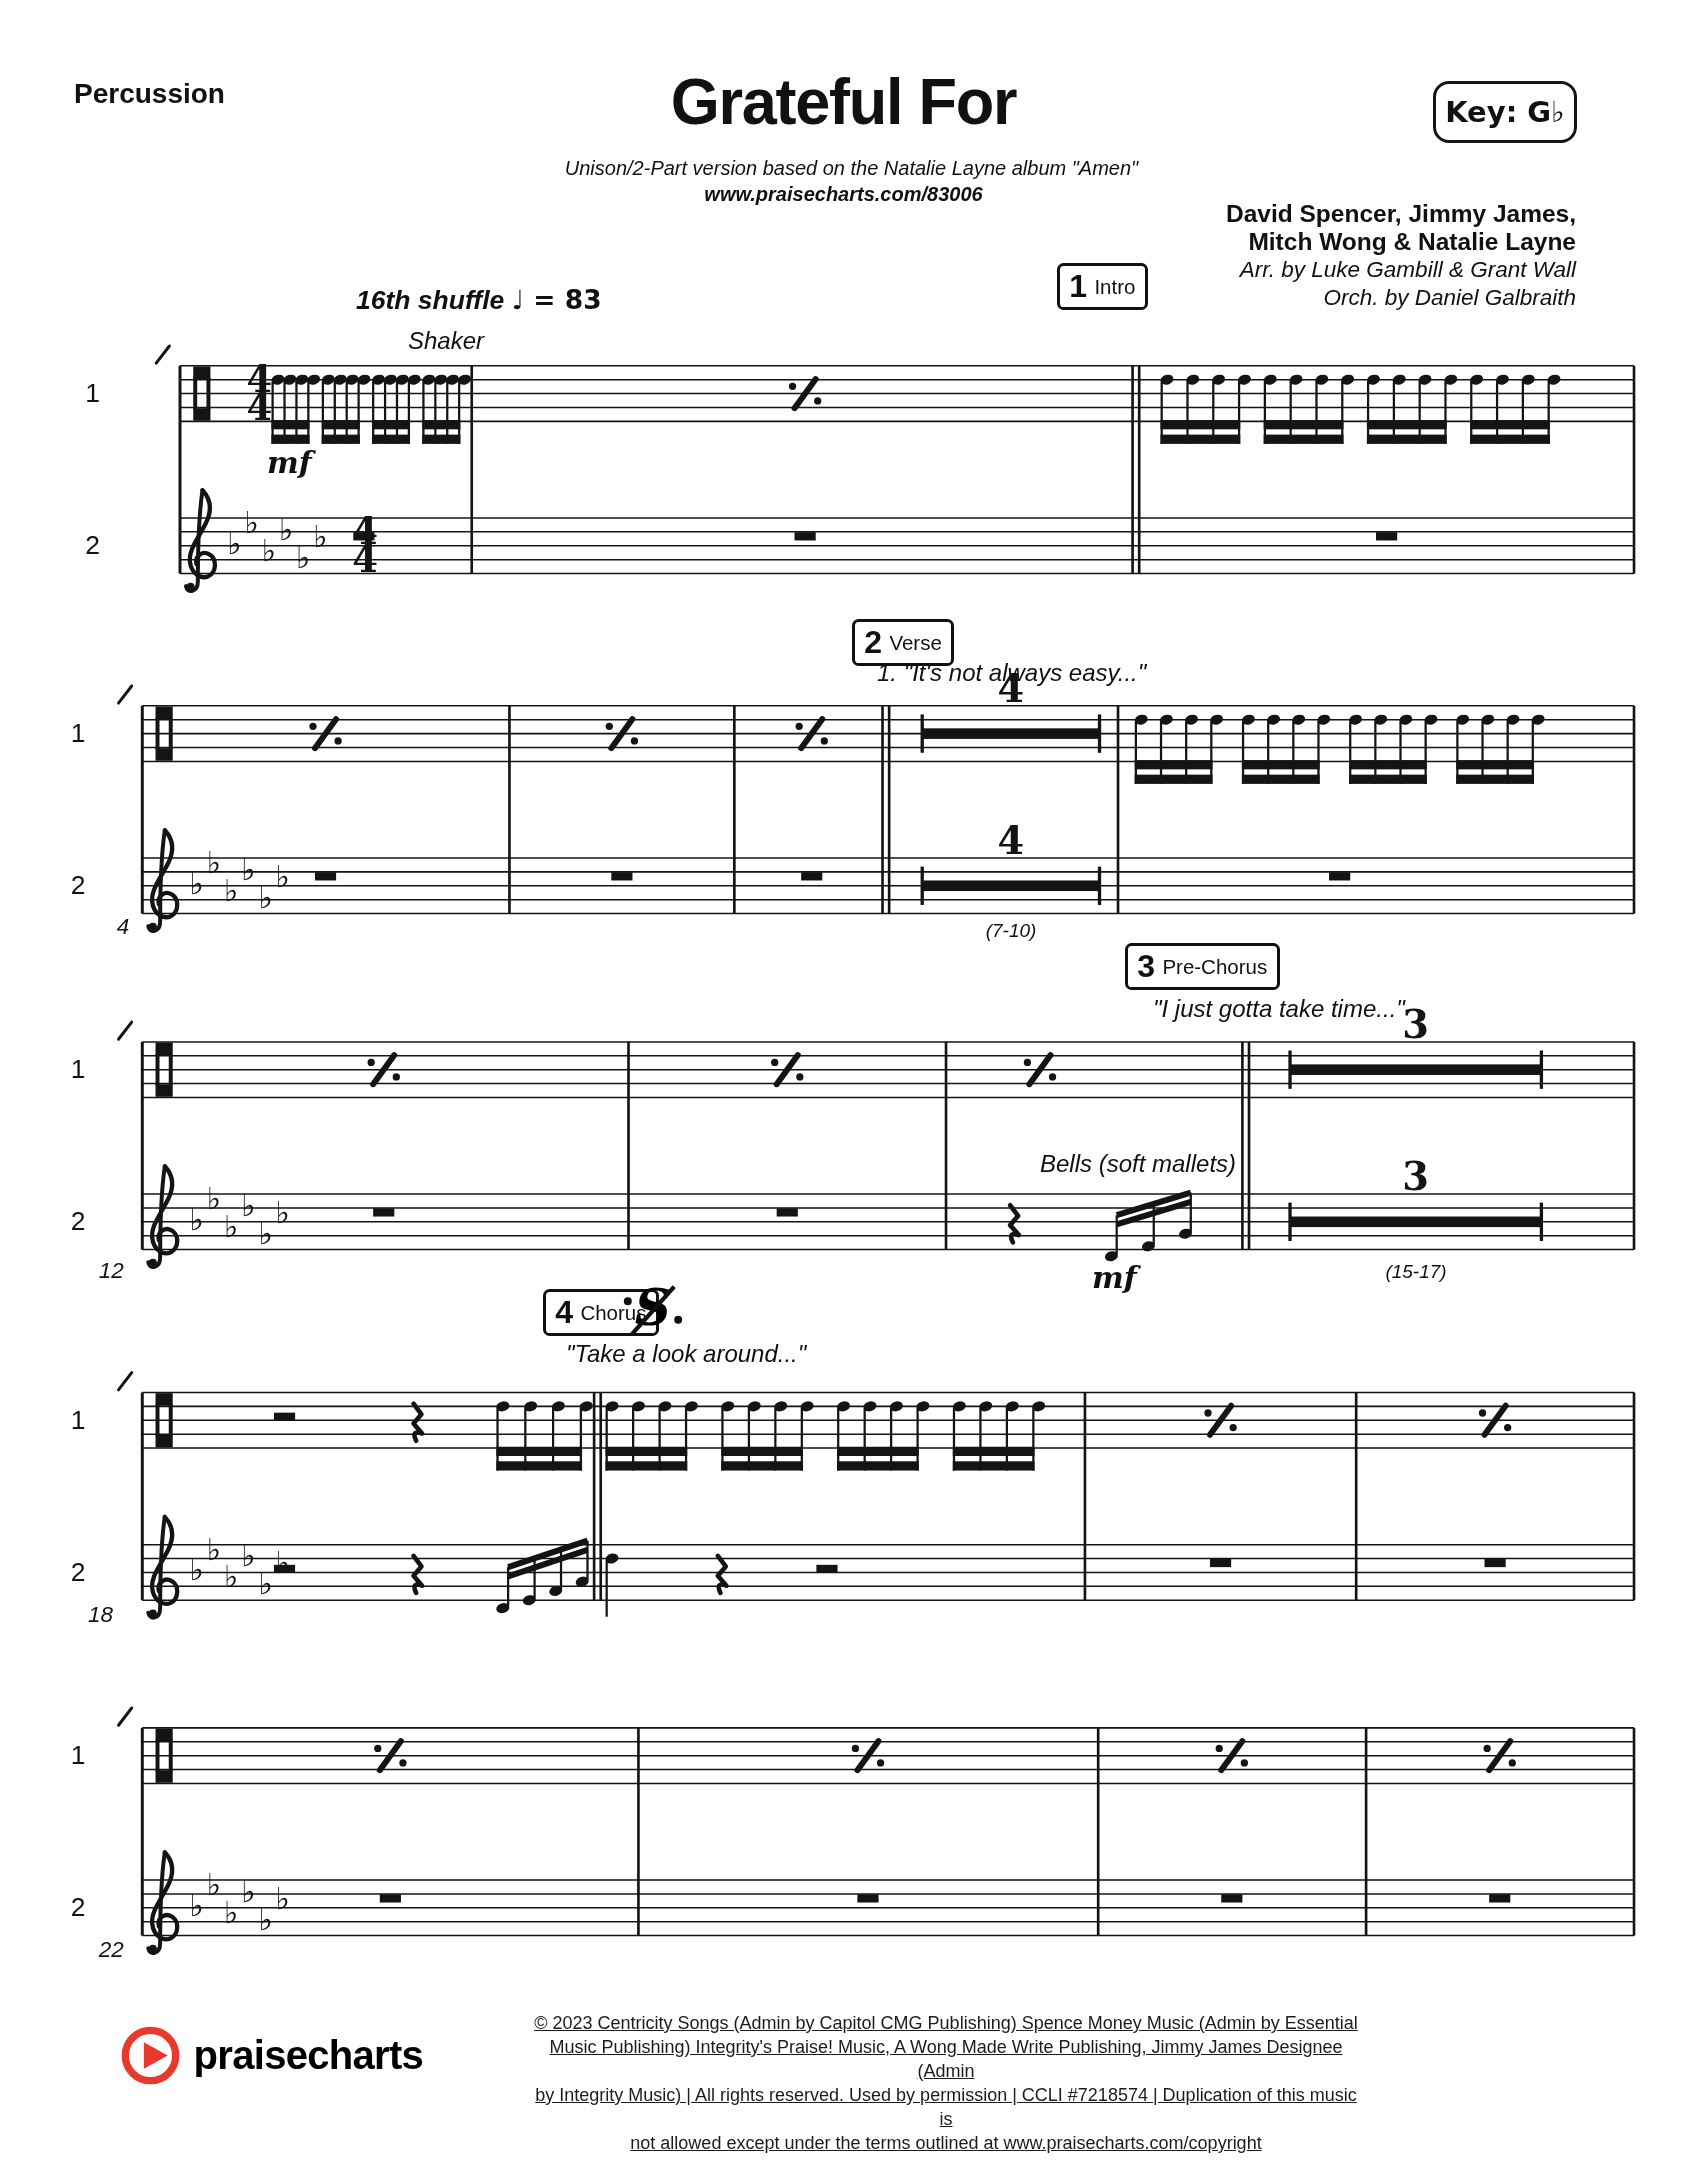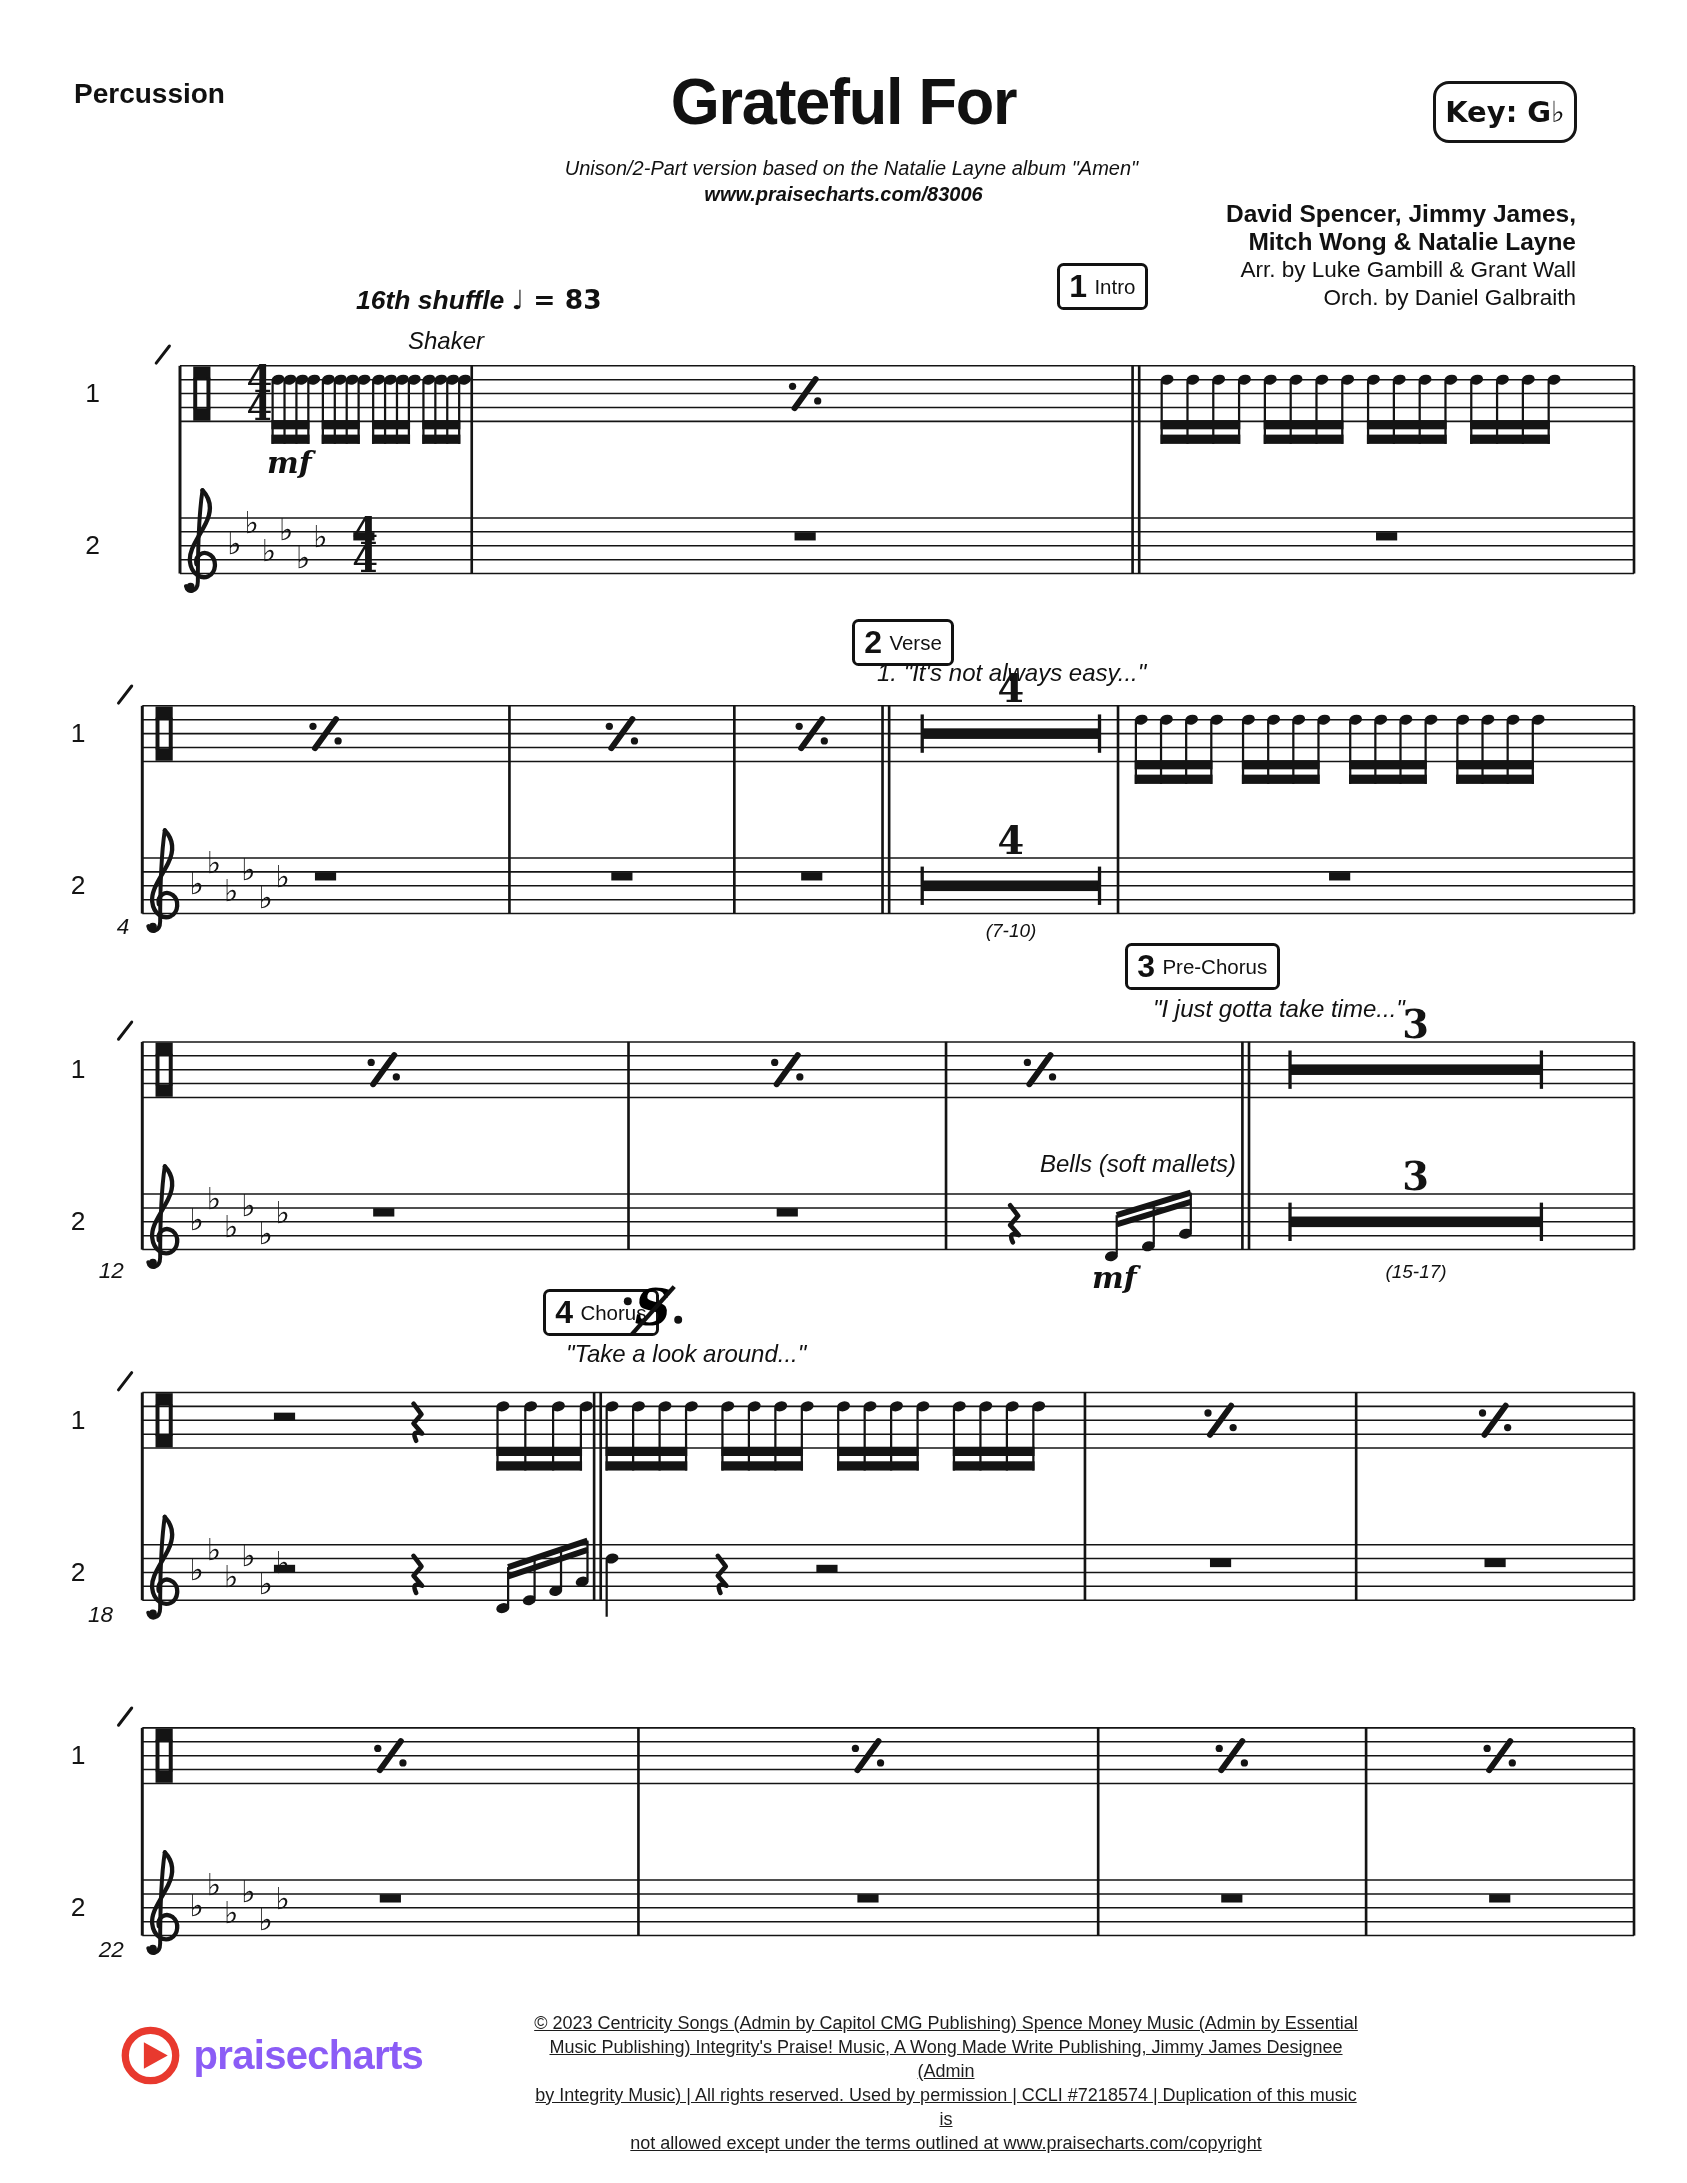"Arr. by Luke Gambill &" .credit-i { font-style: none -> italic }
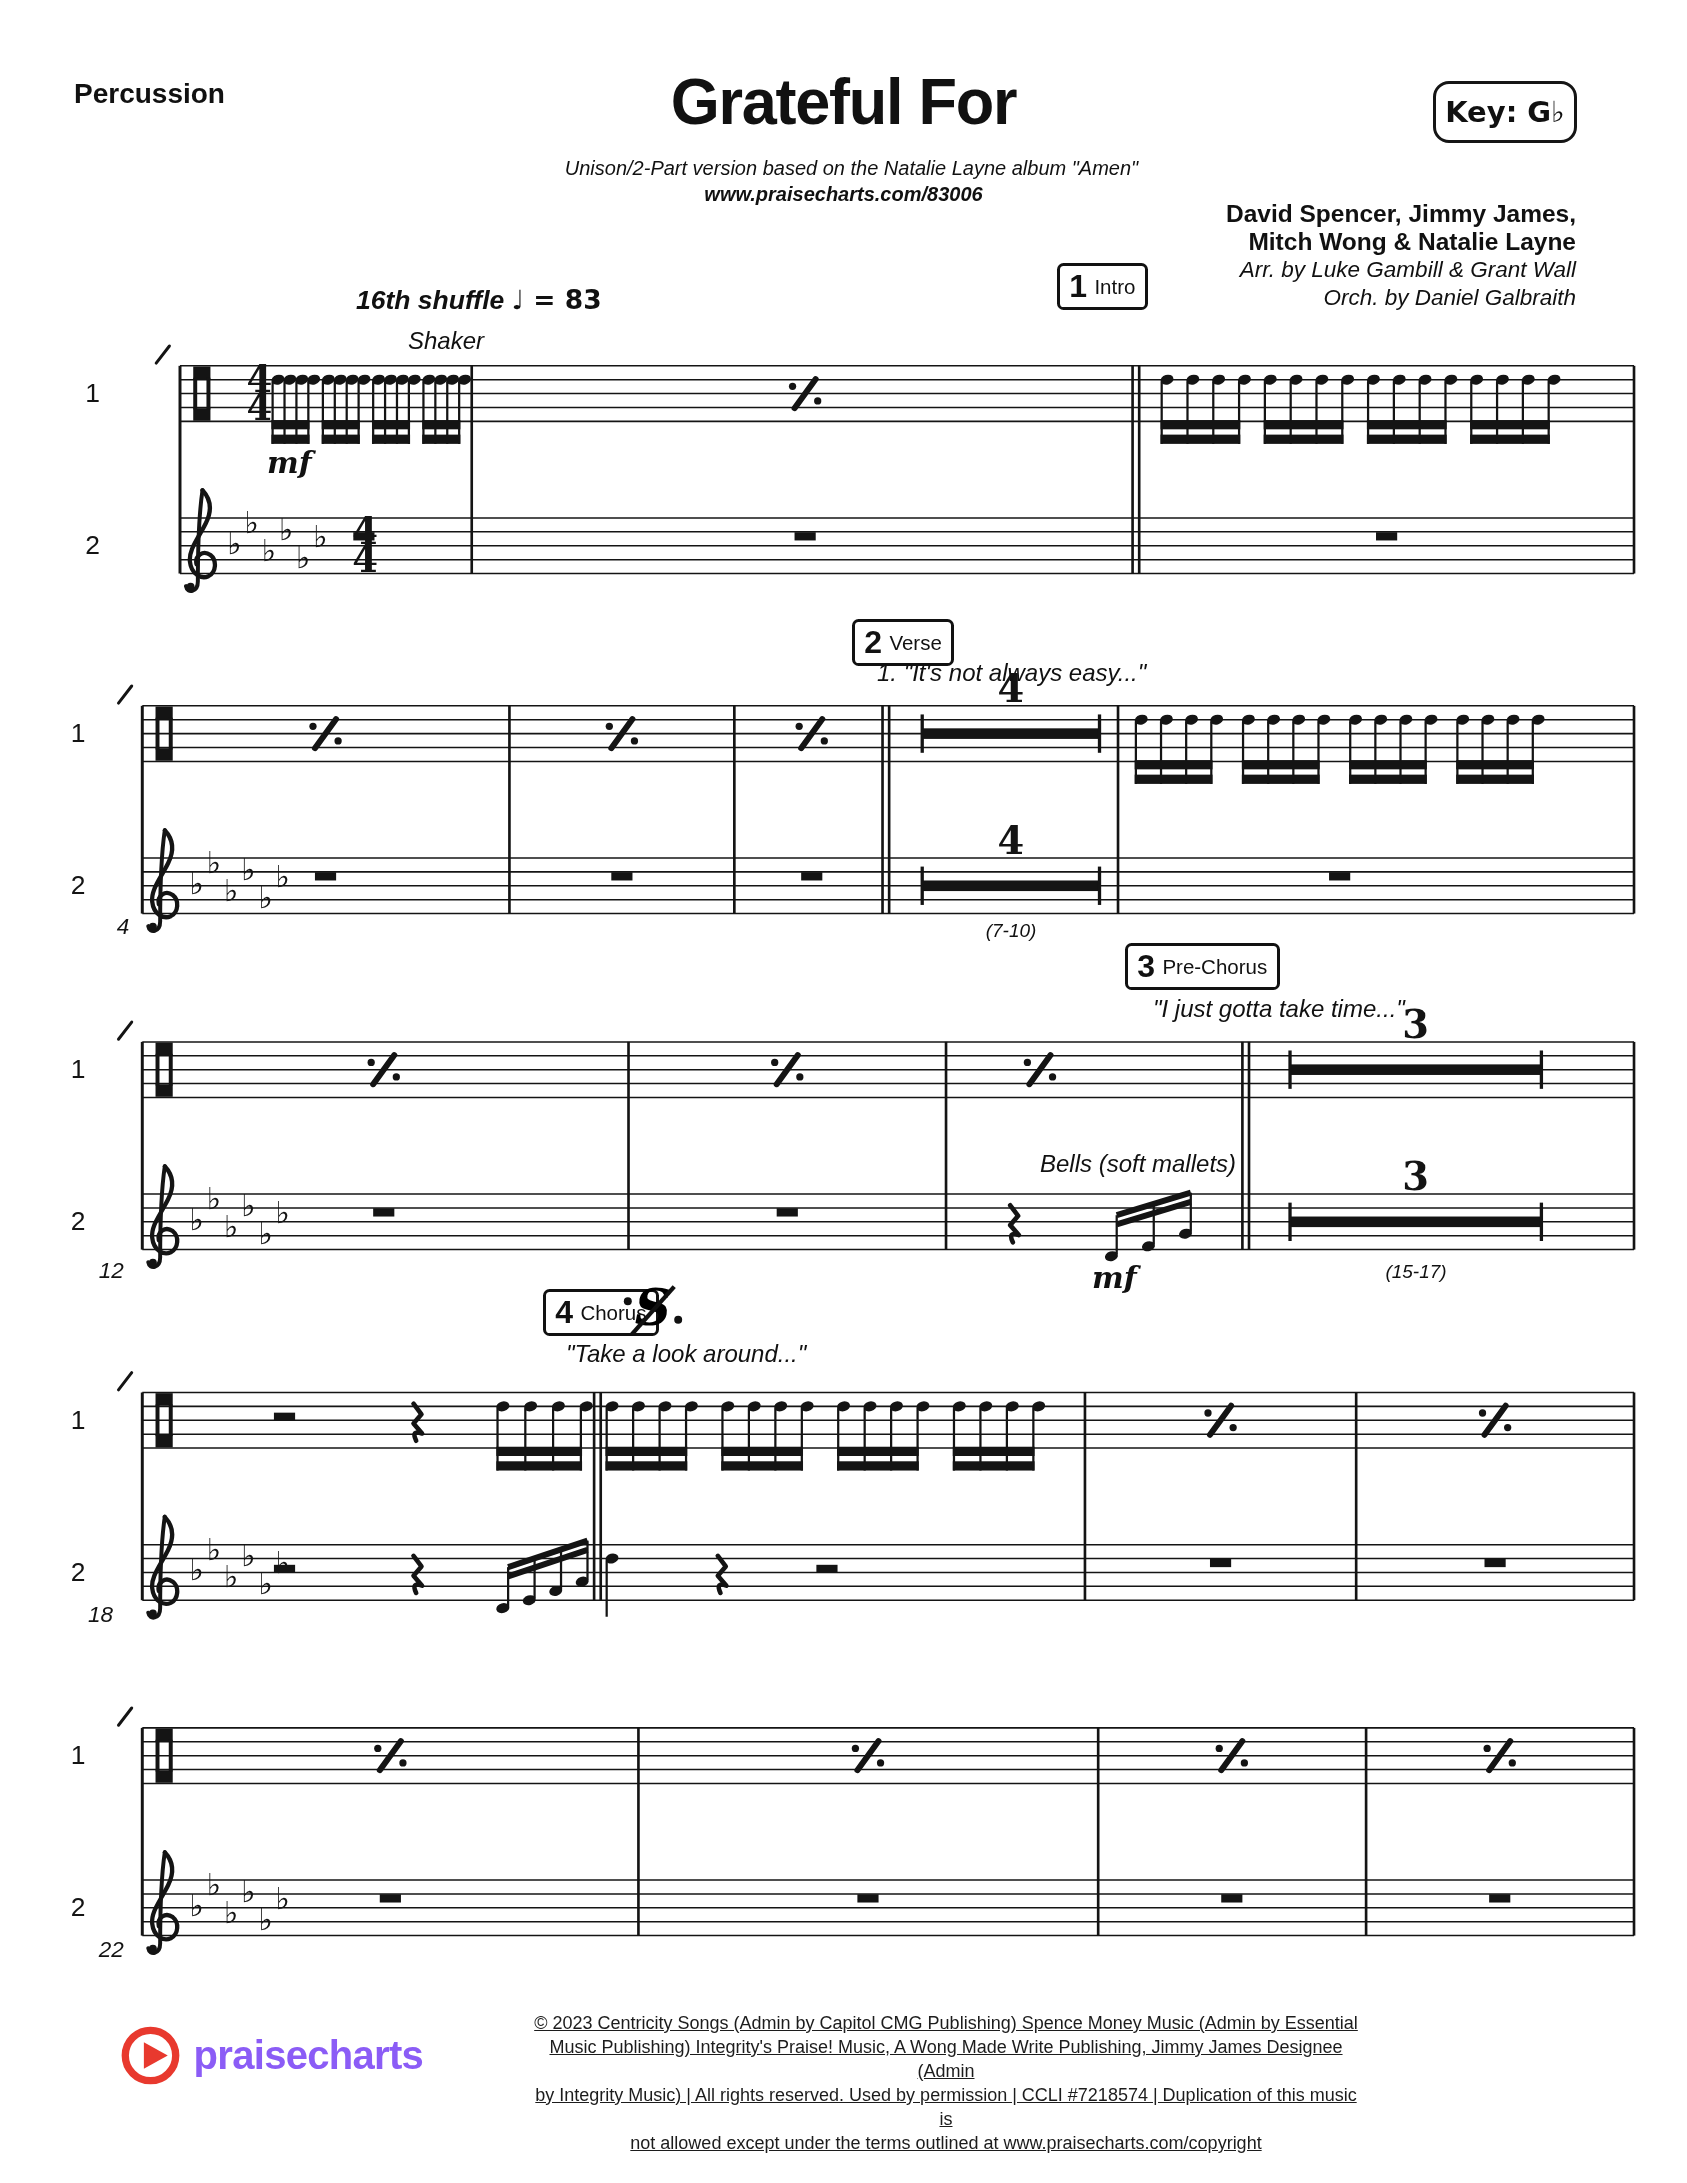"praisecharts" #logo-text { color: #8b5cf6 -> #000000 }
